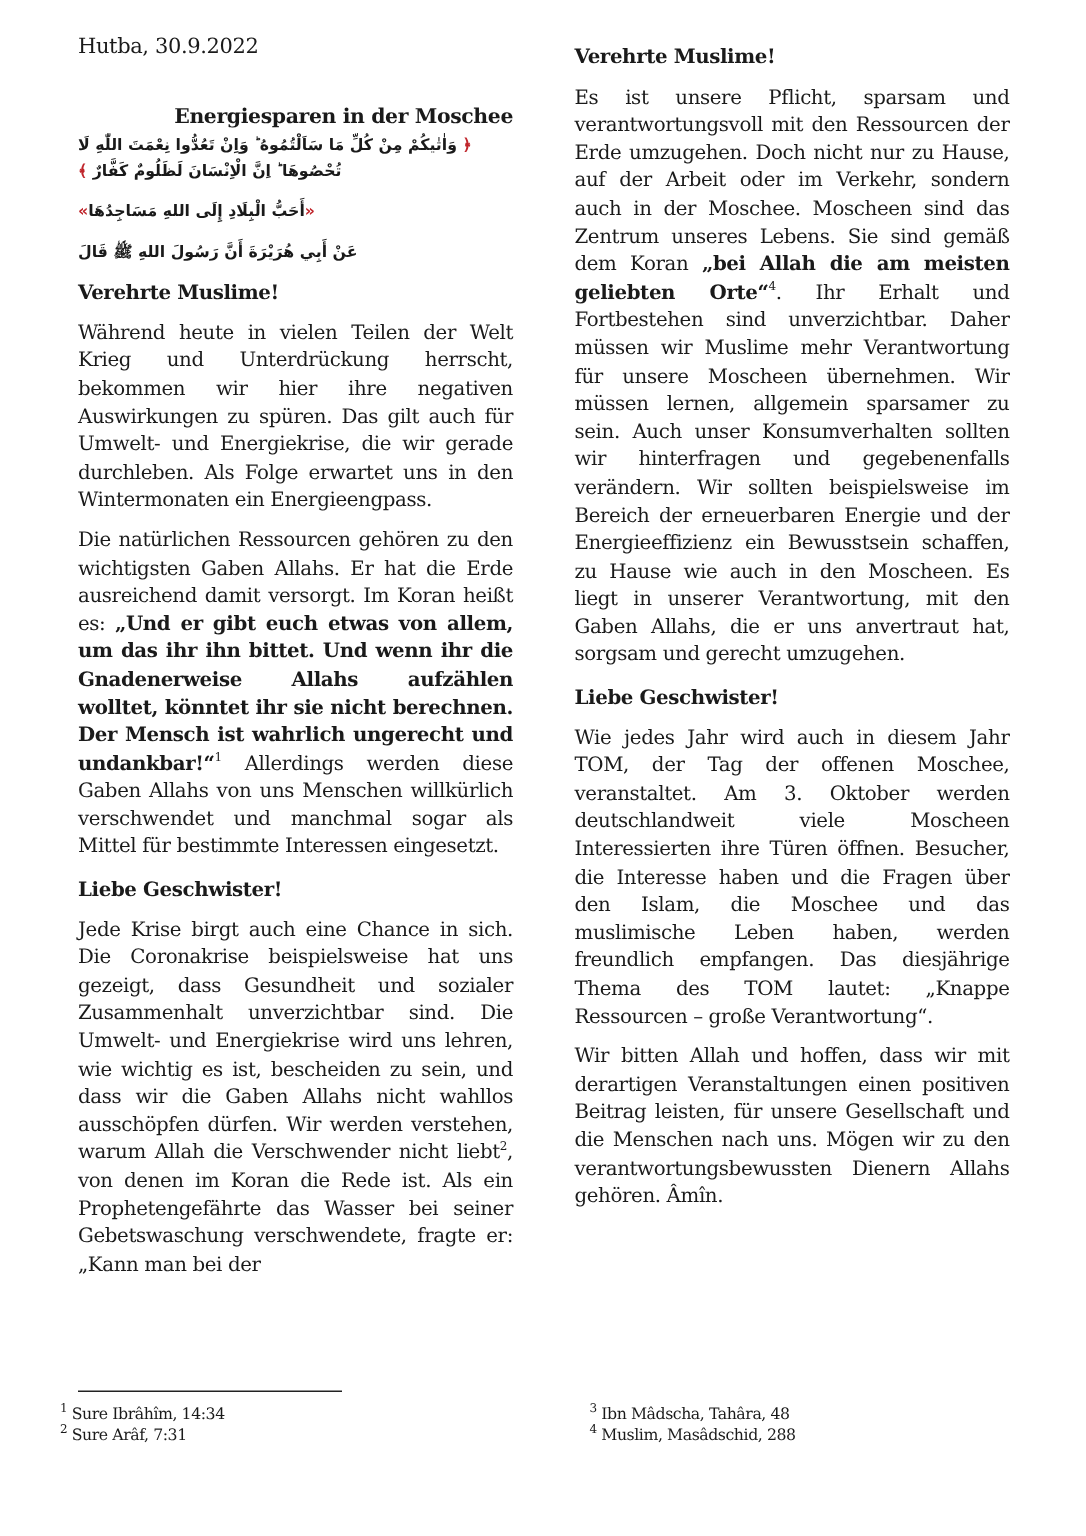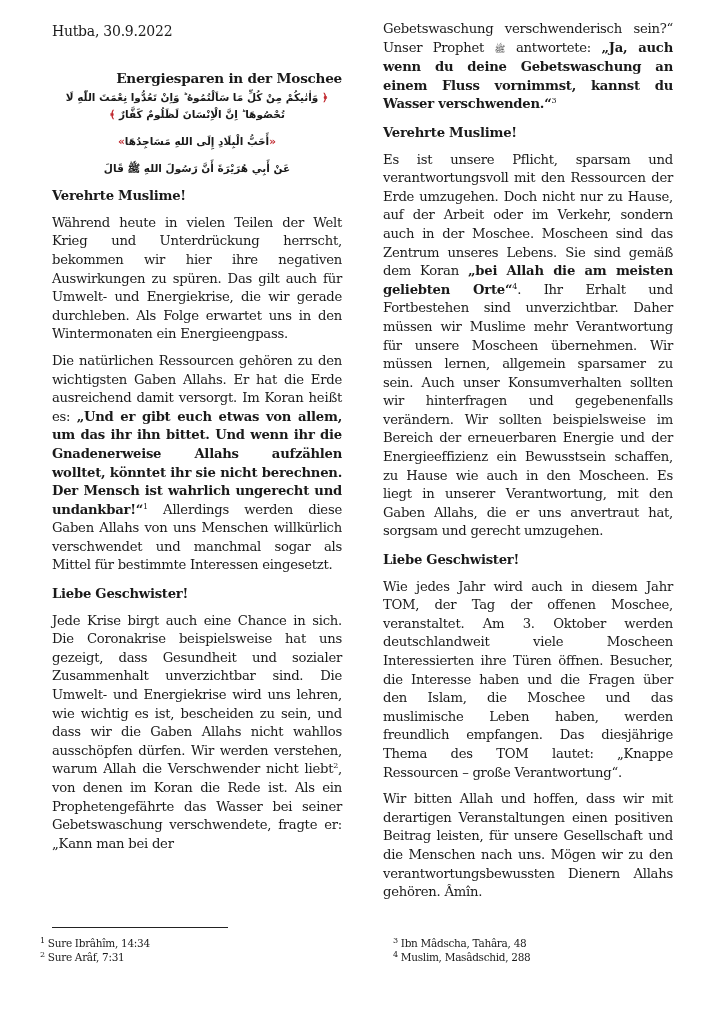"Gebetswaschung verschwenderisch sein?“" p { html: <p><span>Gebetswaschung verschwenderisch sein?“ Unser Prophet </span><span>ﷺ</span><span> antwortete: </span><b>„Ja, auch wenn du deine Gebetswaschung an einem Fluss vornimmst, kannst du Wasser verschwenden.“</b><sup>3</sup></p> -> none }
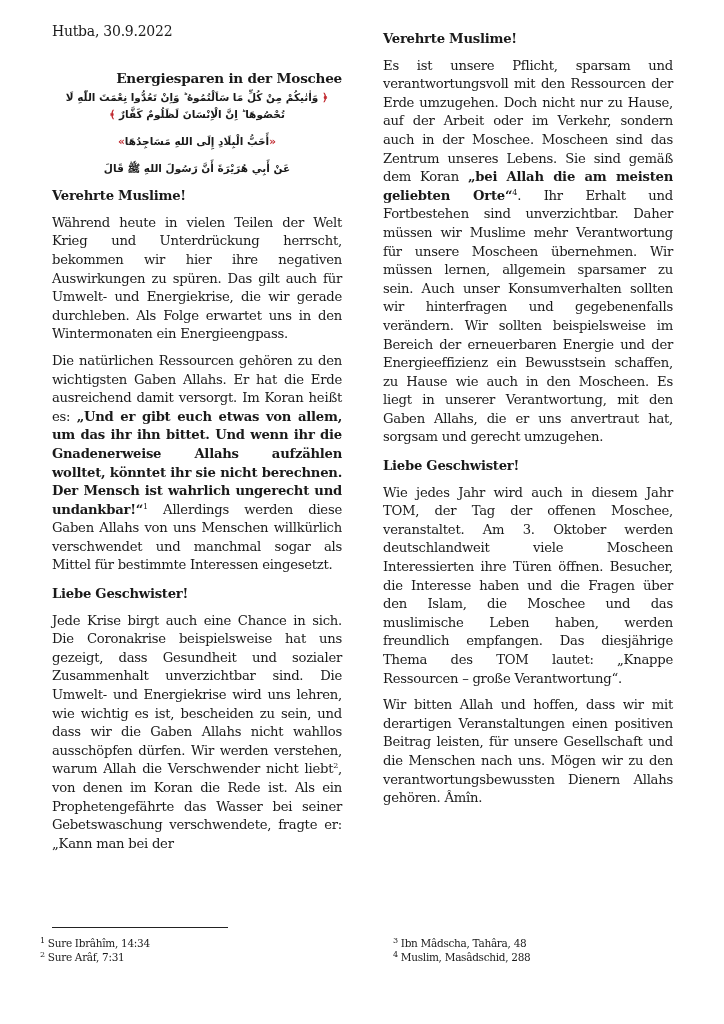"﴿ وَاٰتٰيكُمْ مِنْ كُلِّ مَا" .arabic { text-align: center -> left }
